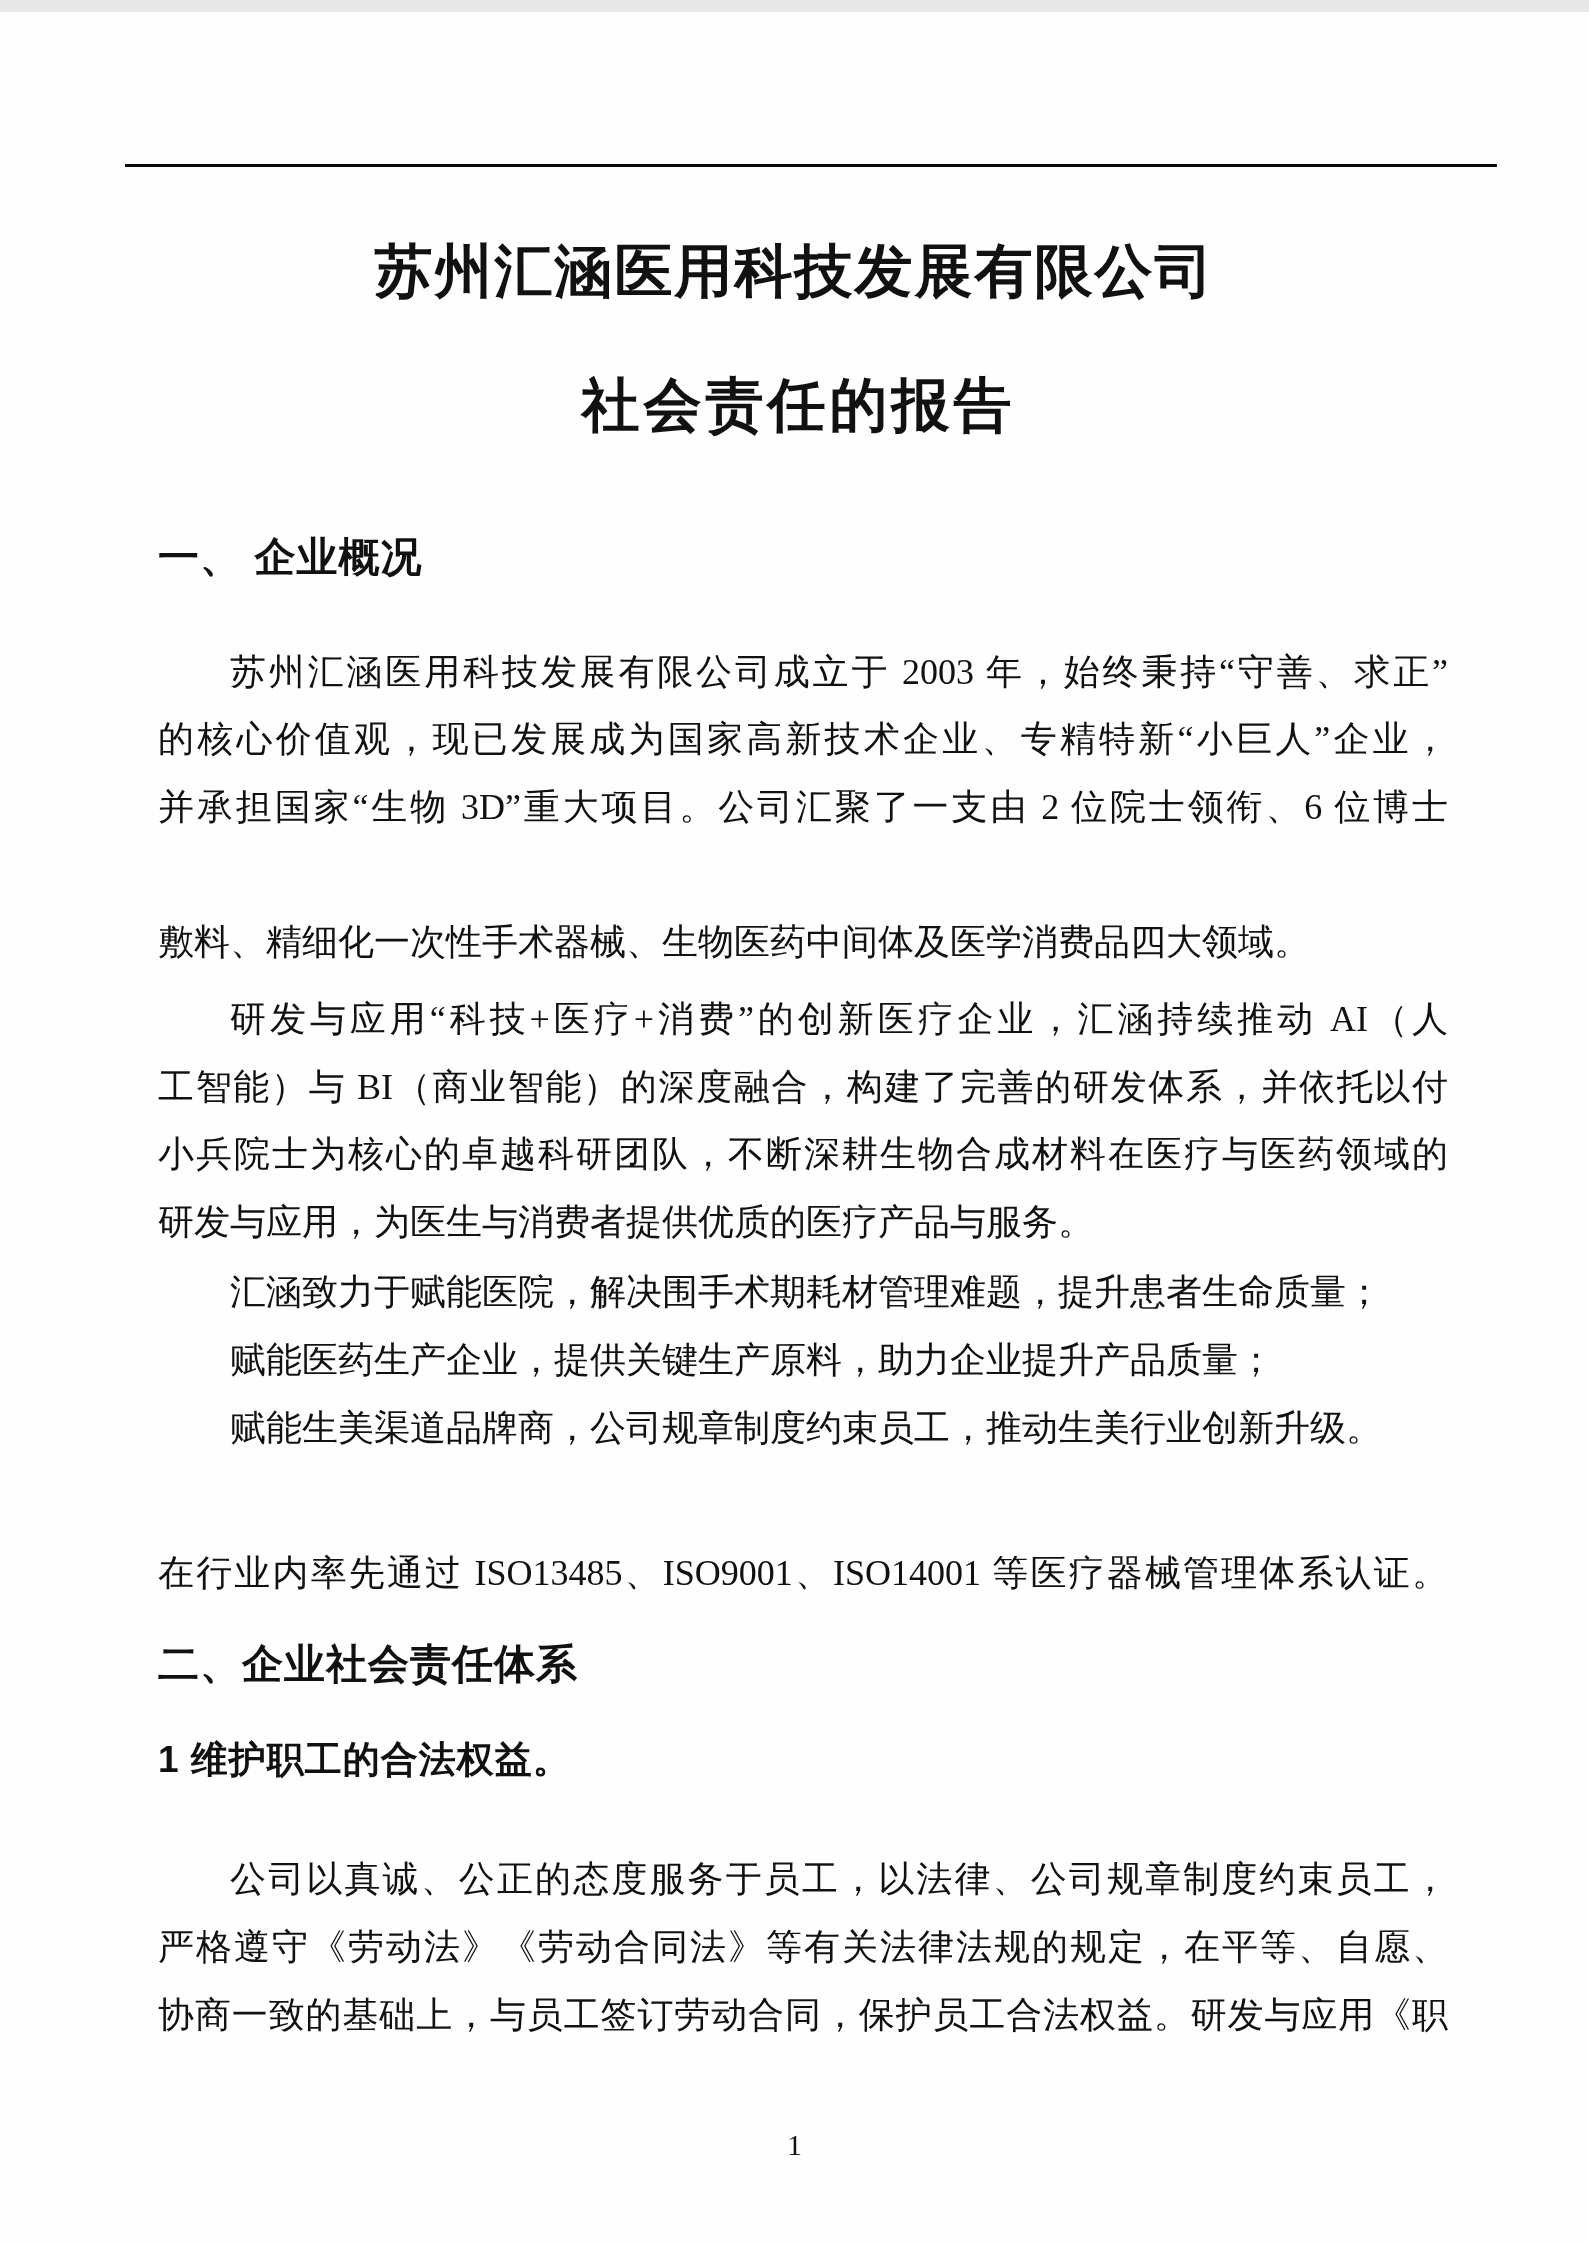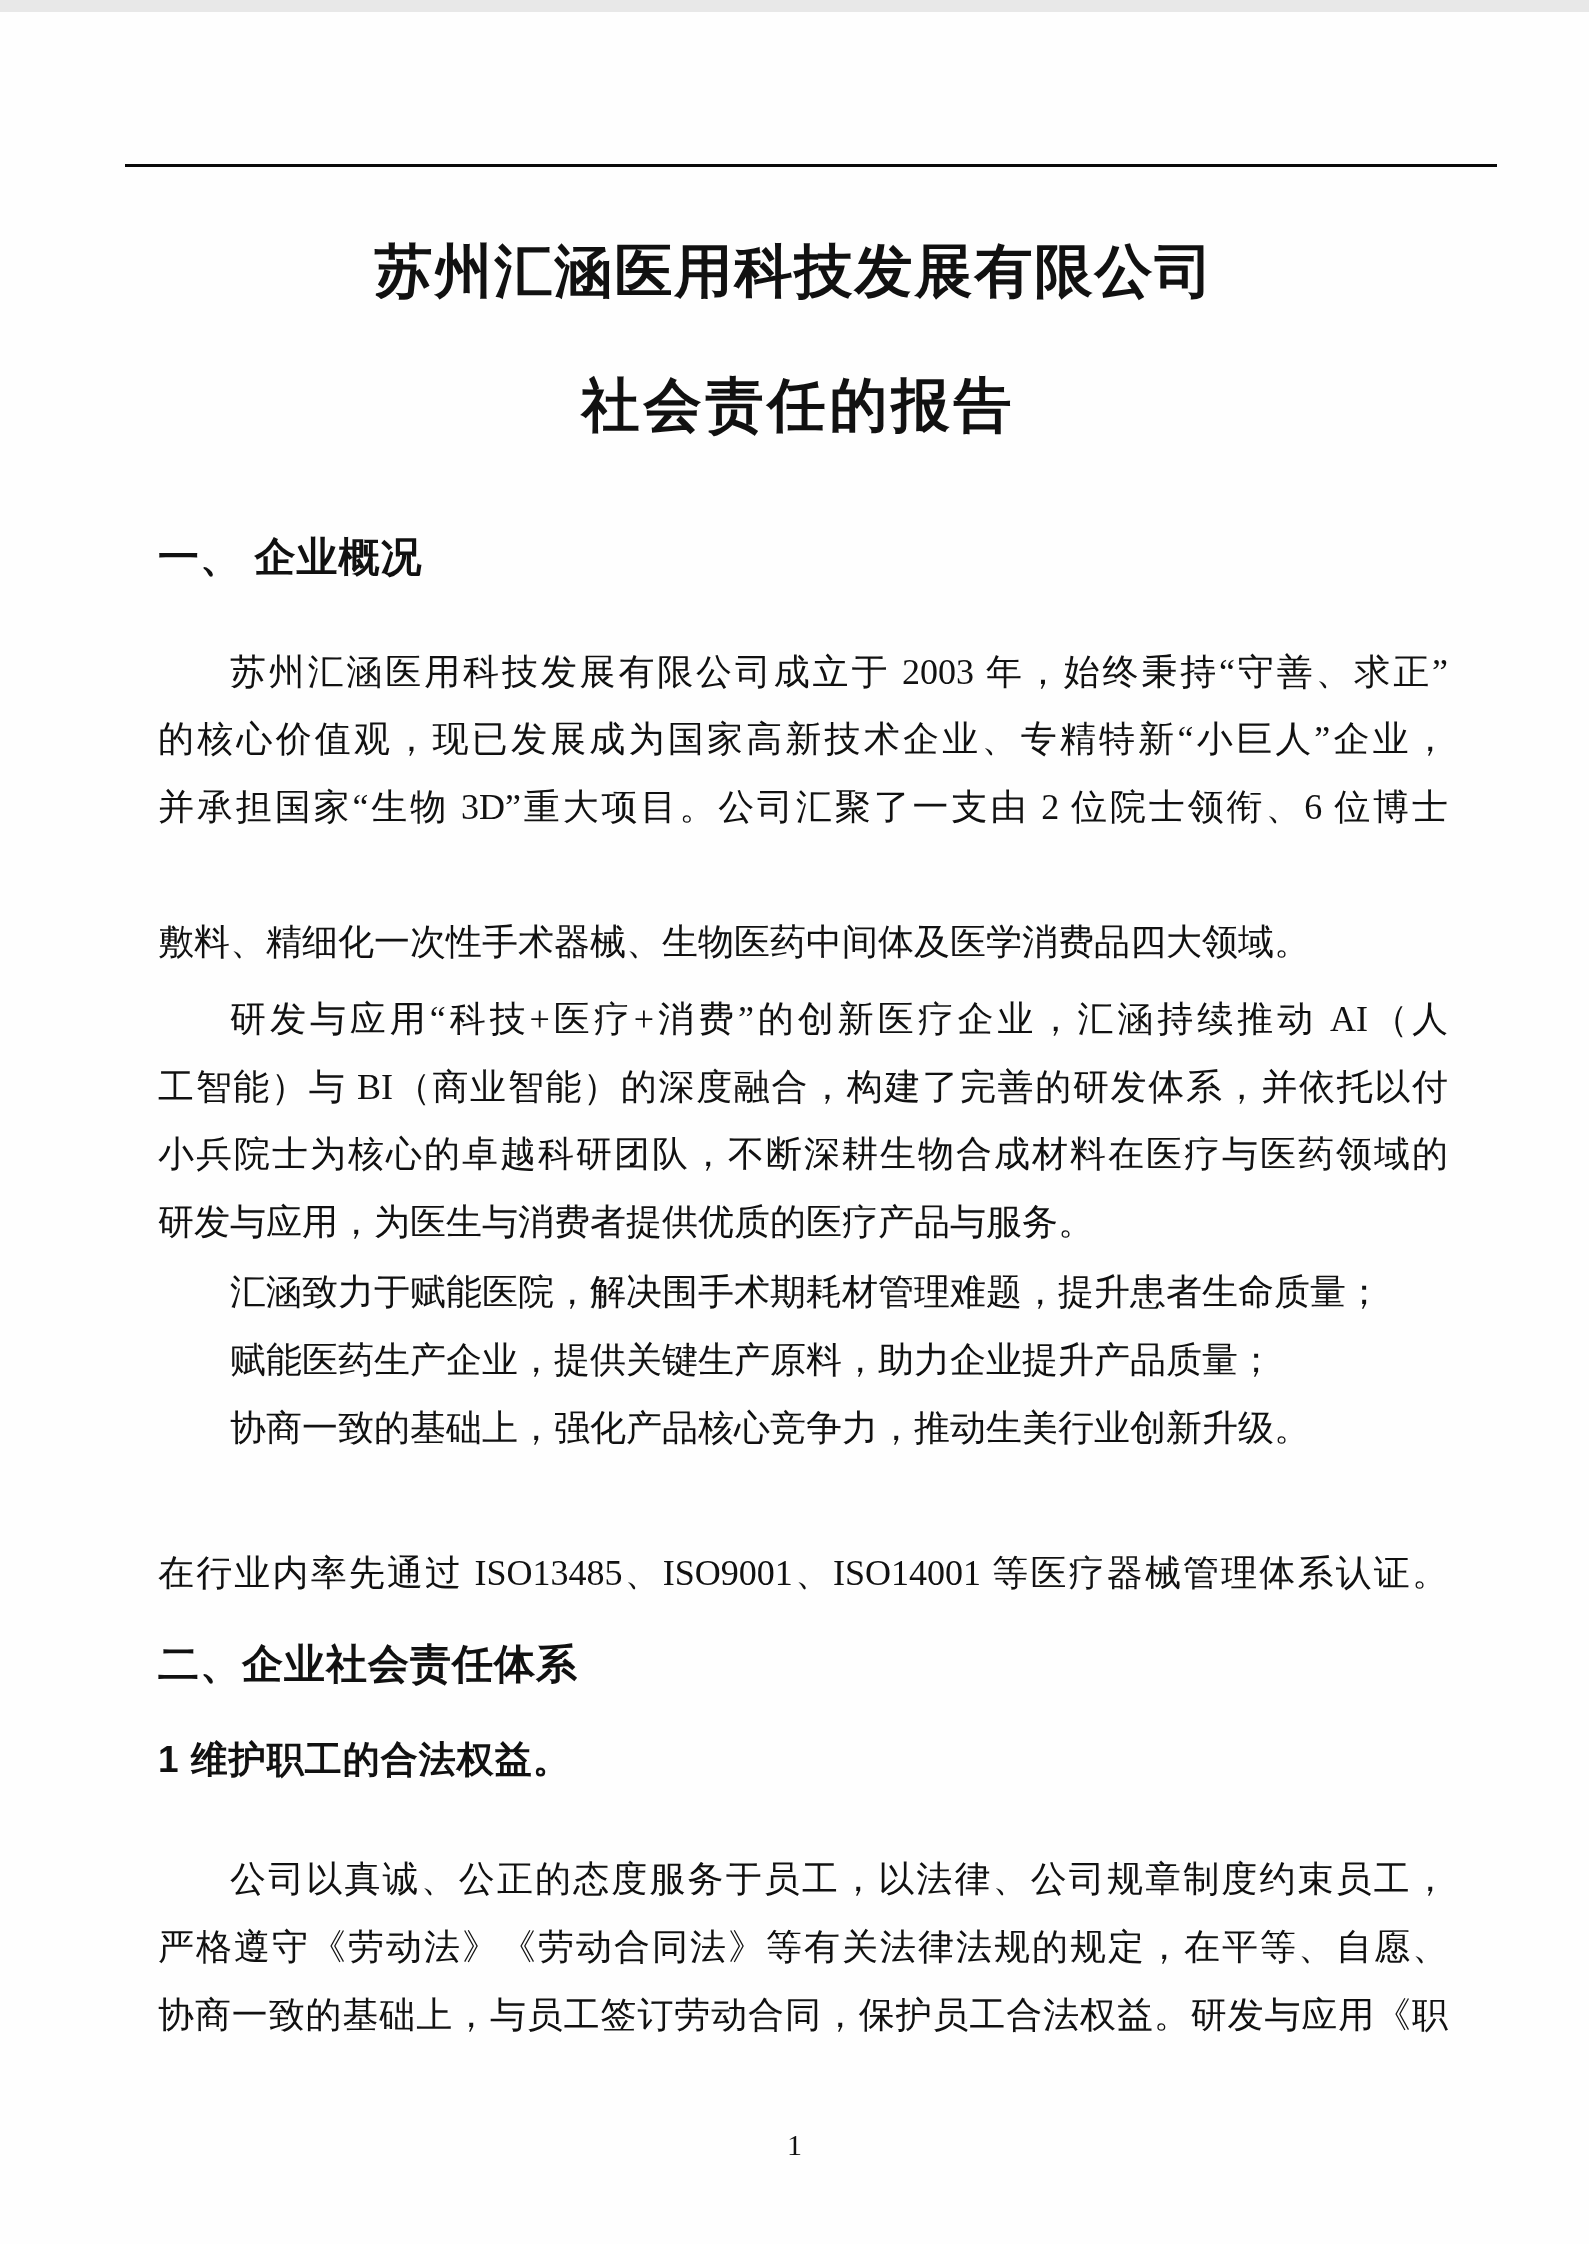"协商一致的基础上，强化产品核心竞争力，推动生美行业创新升级。" div.bline { text: 协商一致的基础上，强化产品核心竞争力 -> 赋能生美渠道品牌商，公司规章制度约束员工 }
